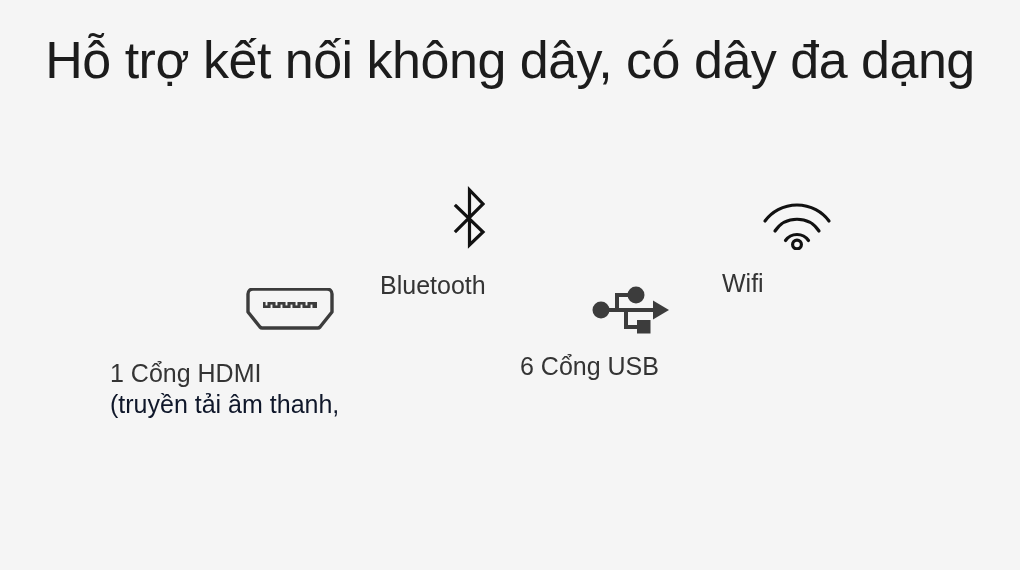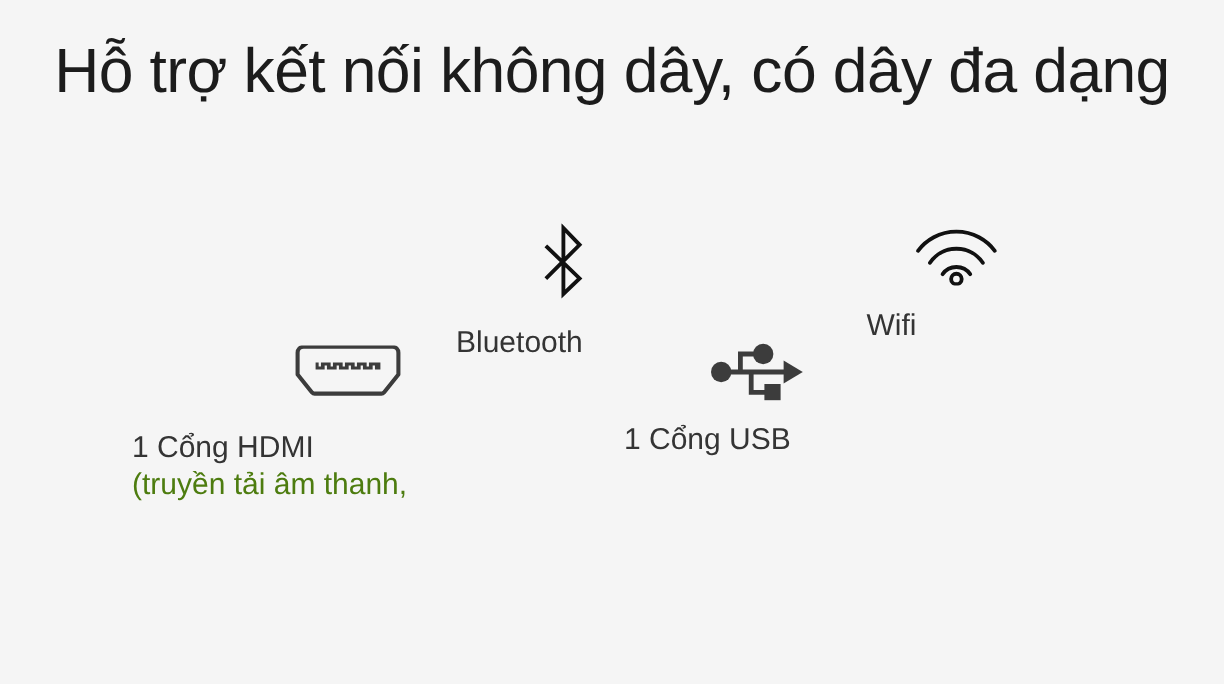"Wifi" #feature-wifi { top: 188px -> 200px }
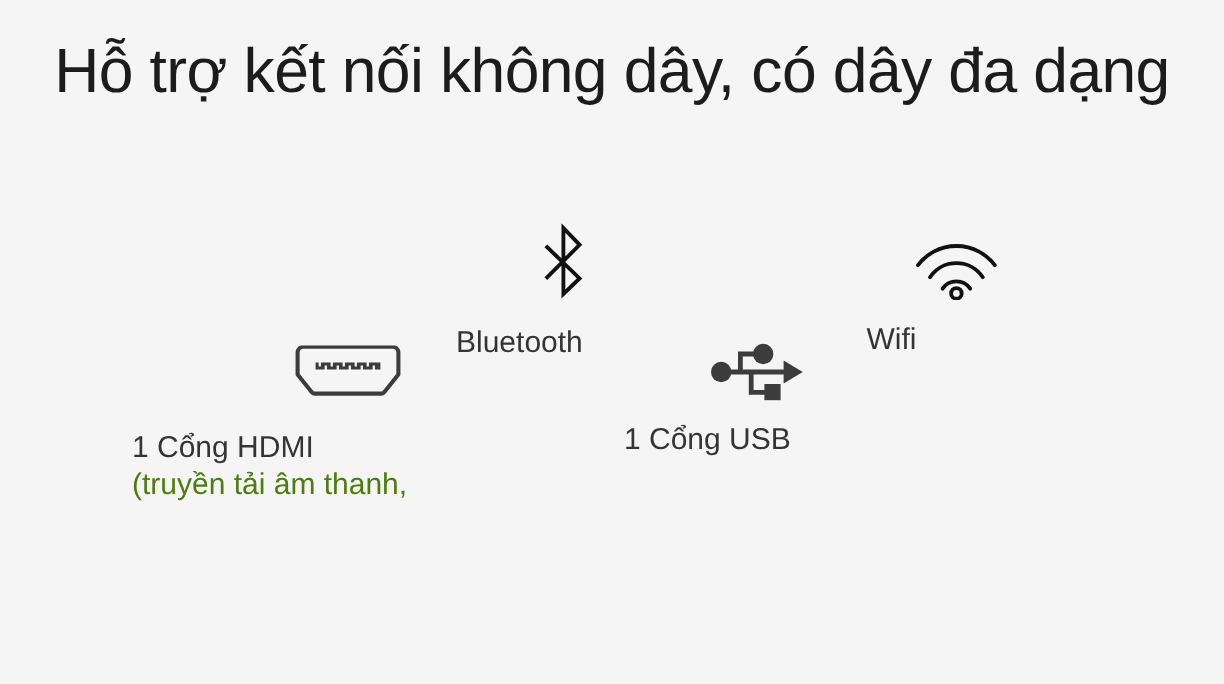"1 Cổng USB" span.caption { text: 1 -> 6 }
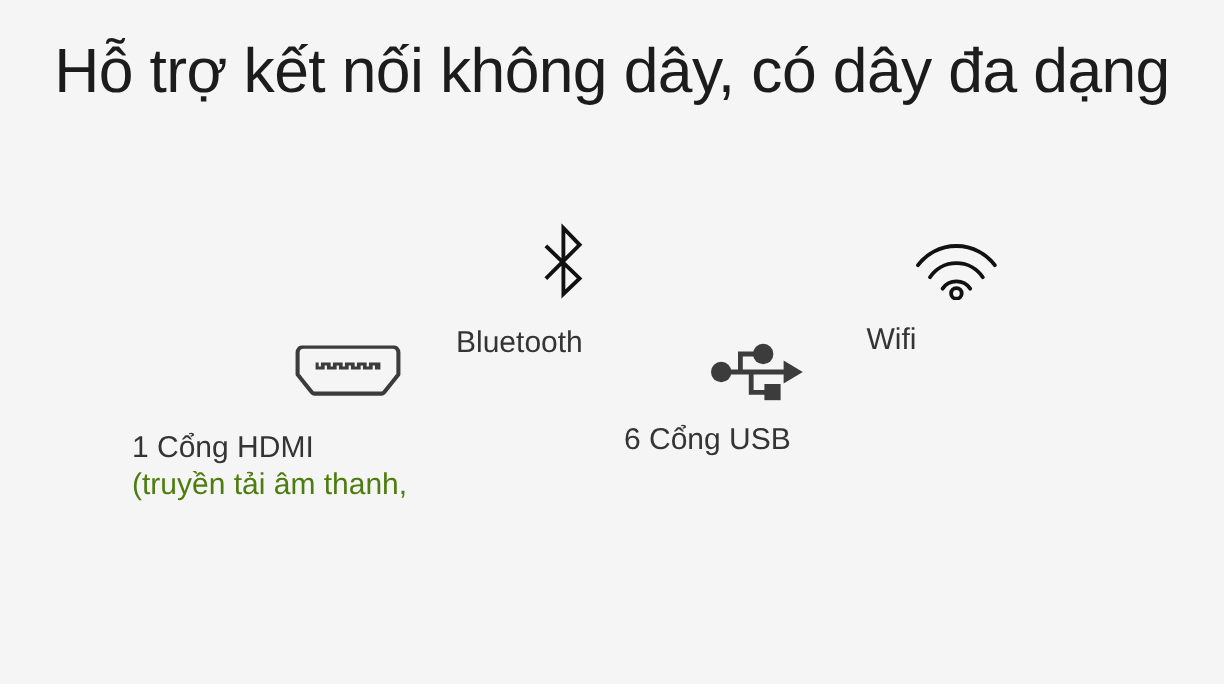"(truyền tải âm thanh," .feature .subcaption { color: #4d7c0f -> #0f172a }
